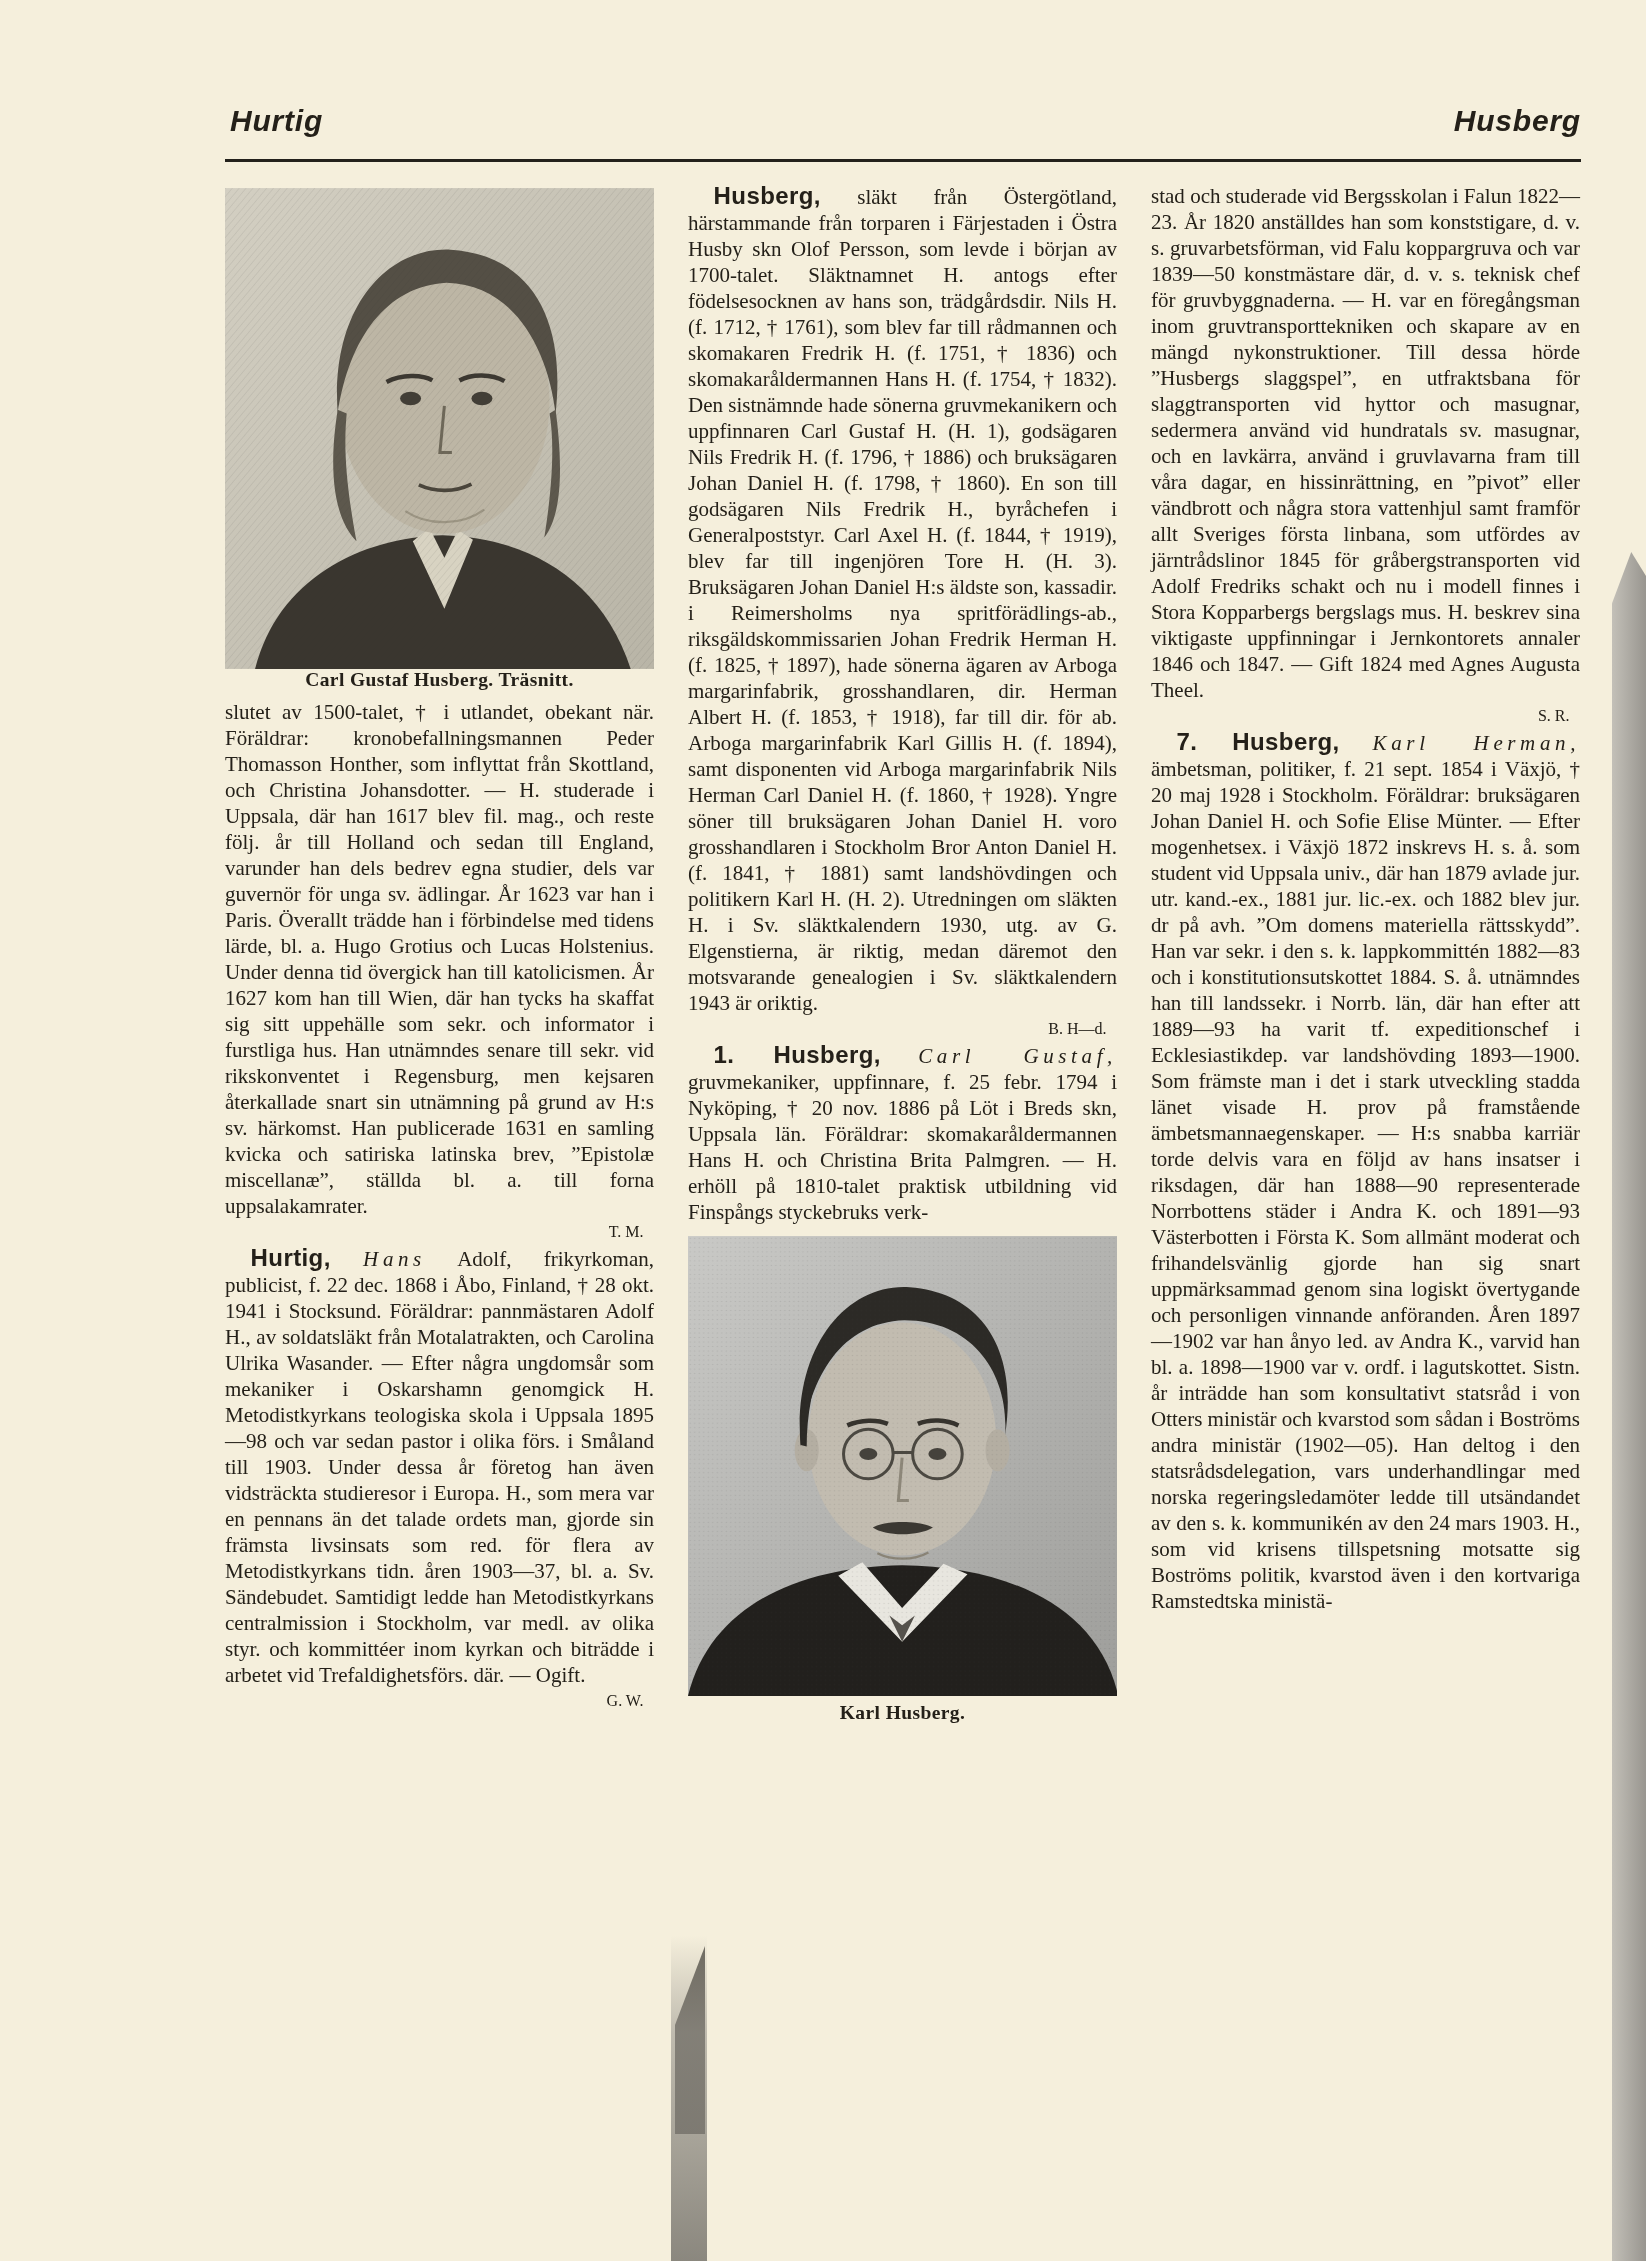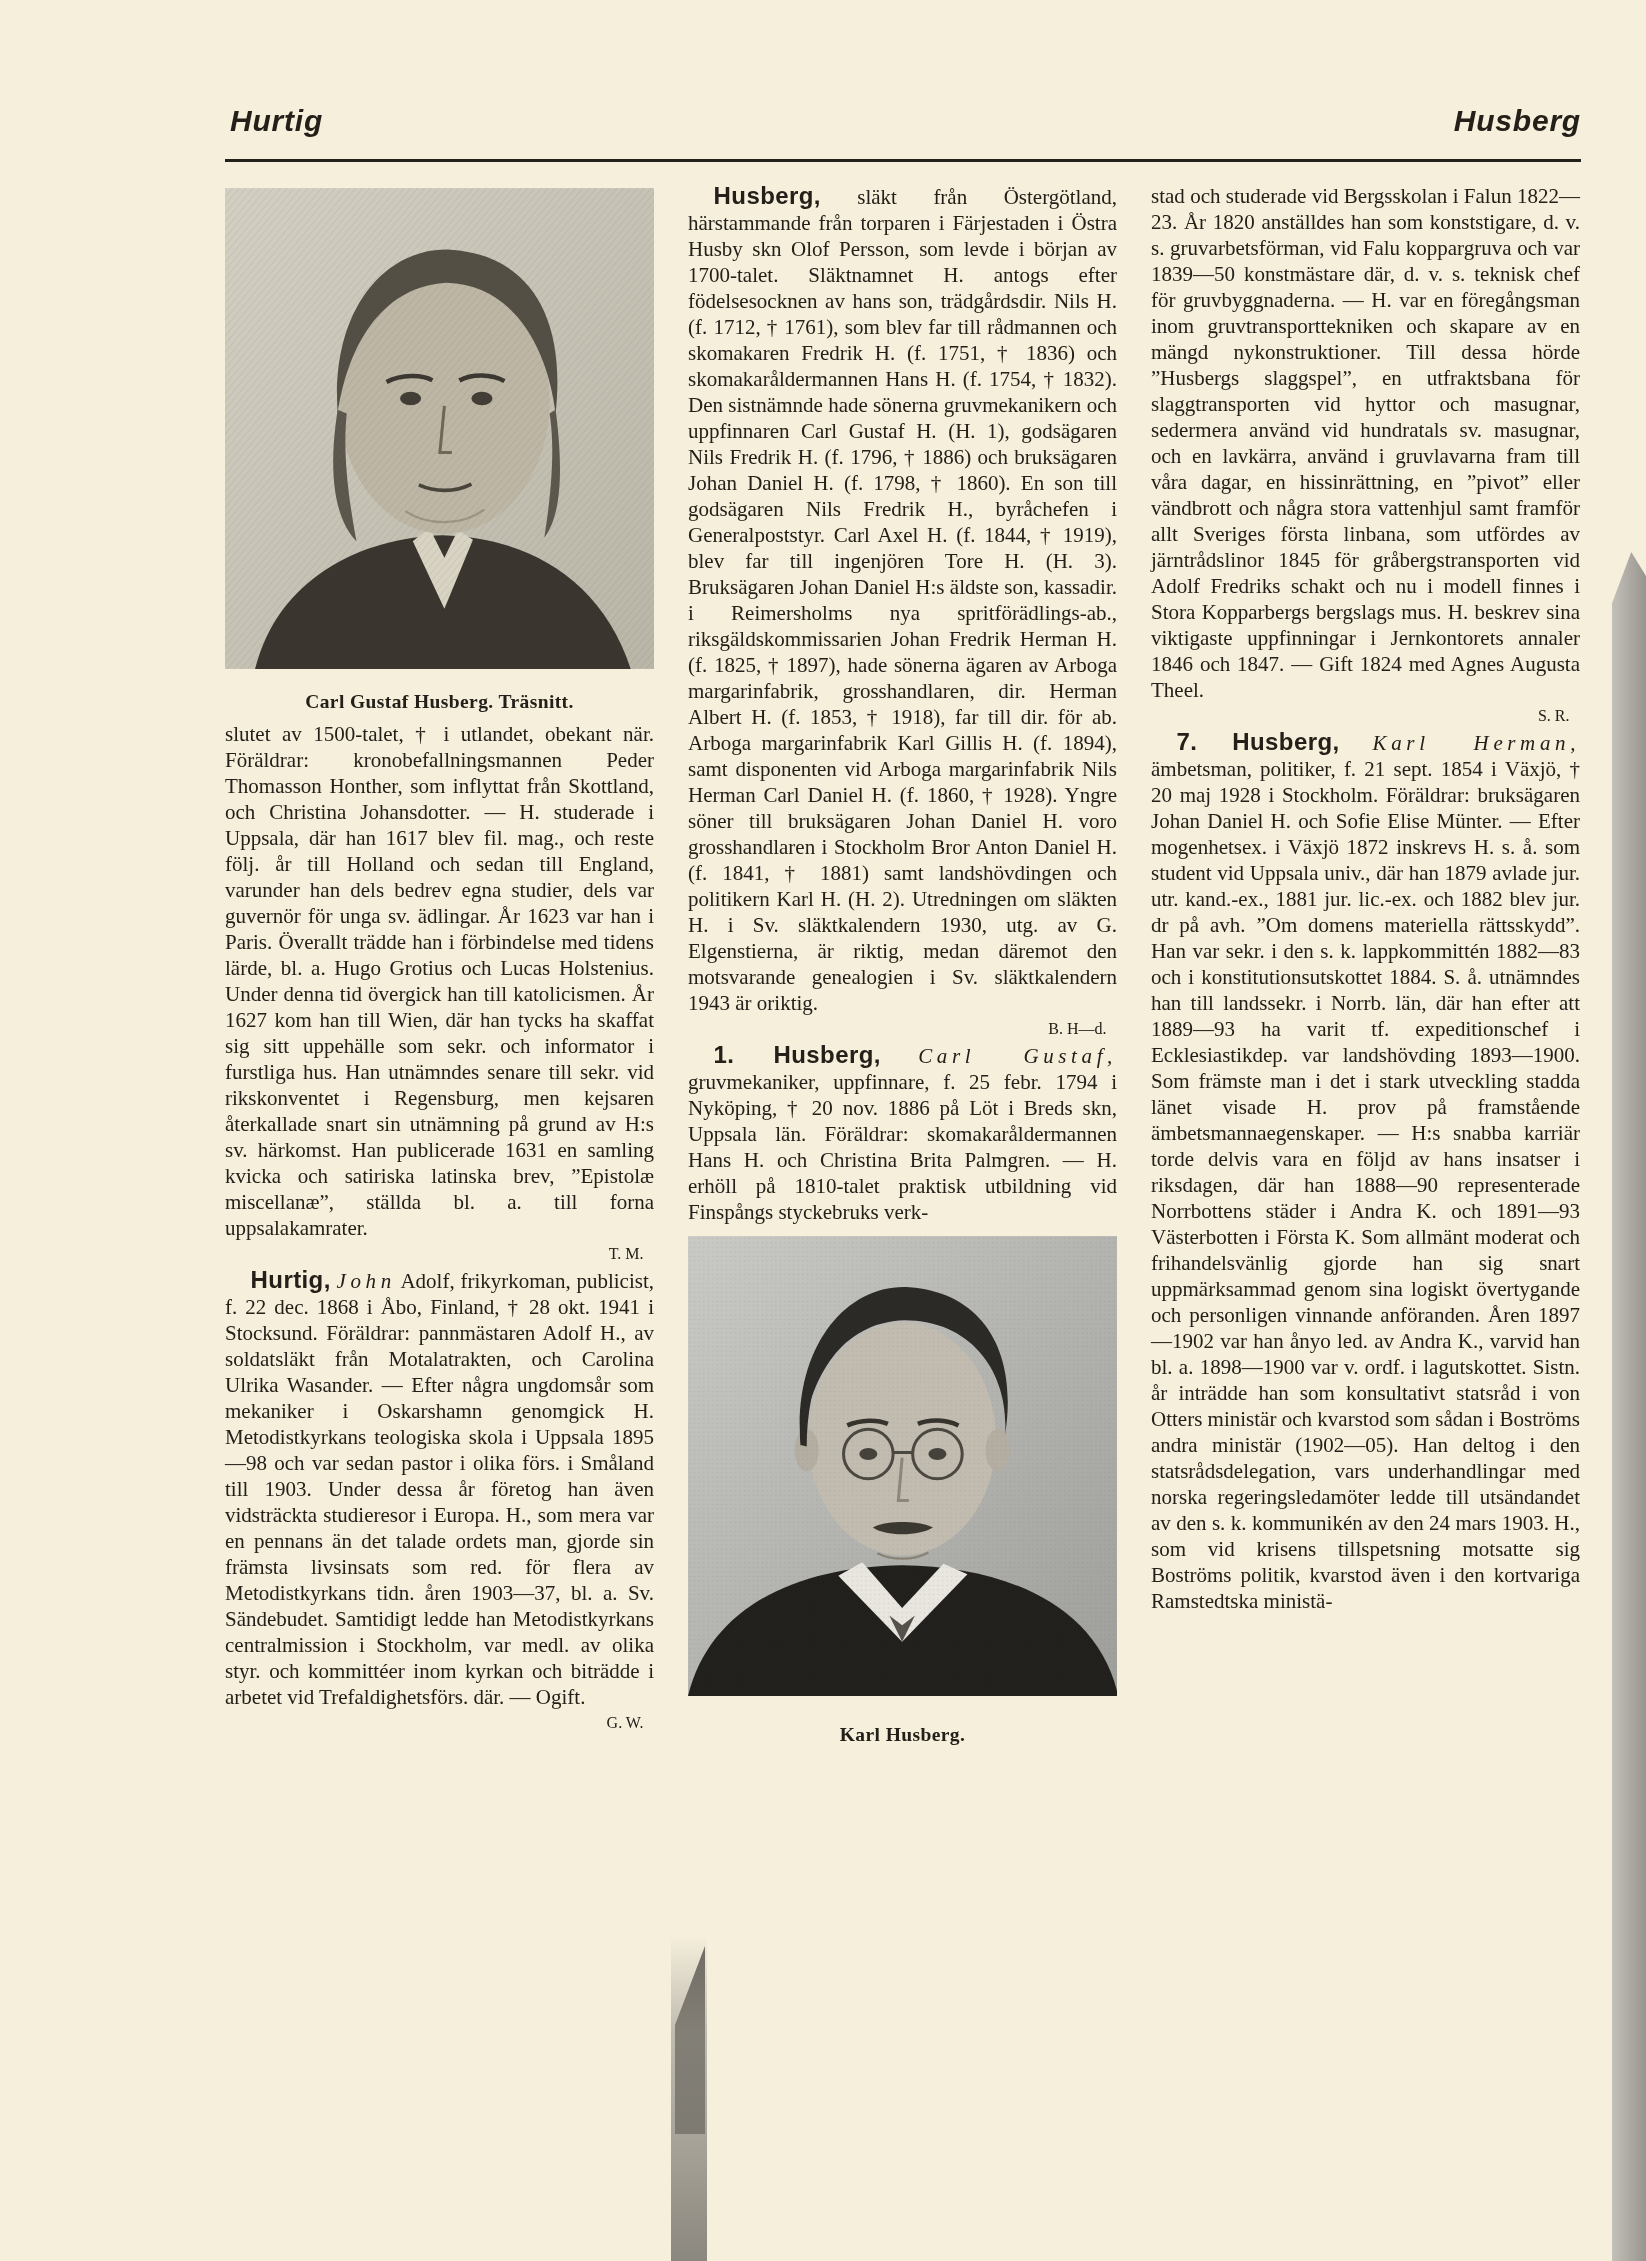"Carl Gustaf Husberg. Träsnitt." figcaption { margin-top: 22px -> 0 }
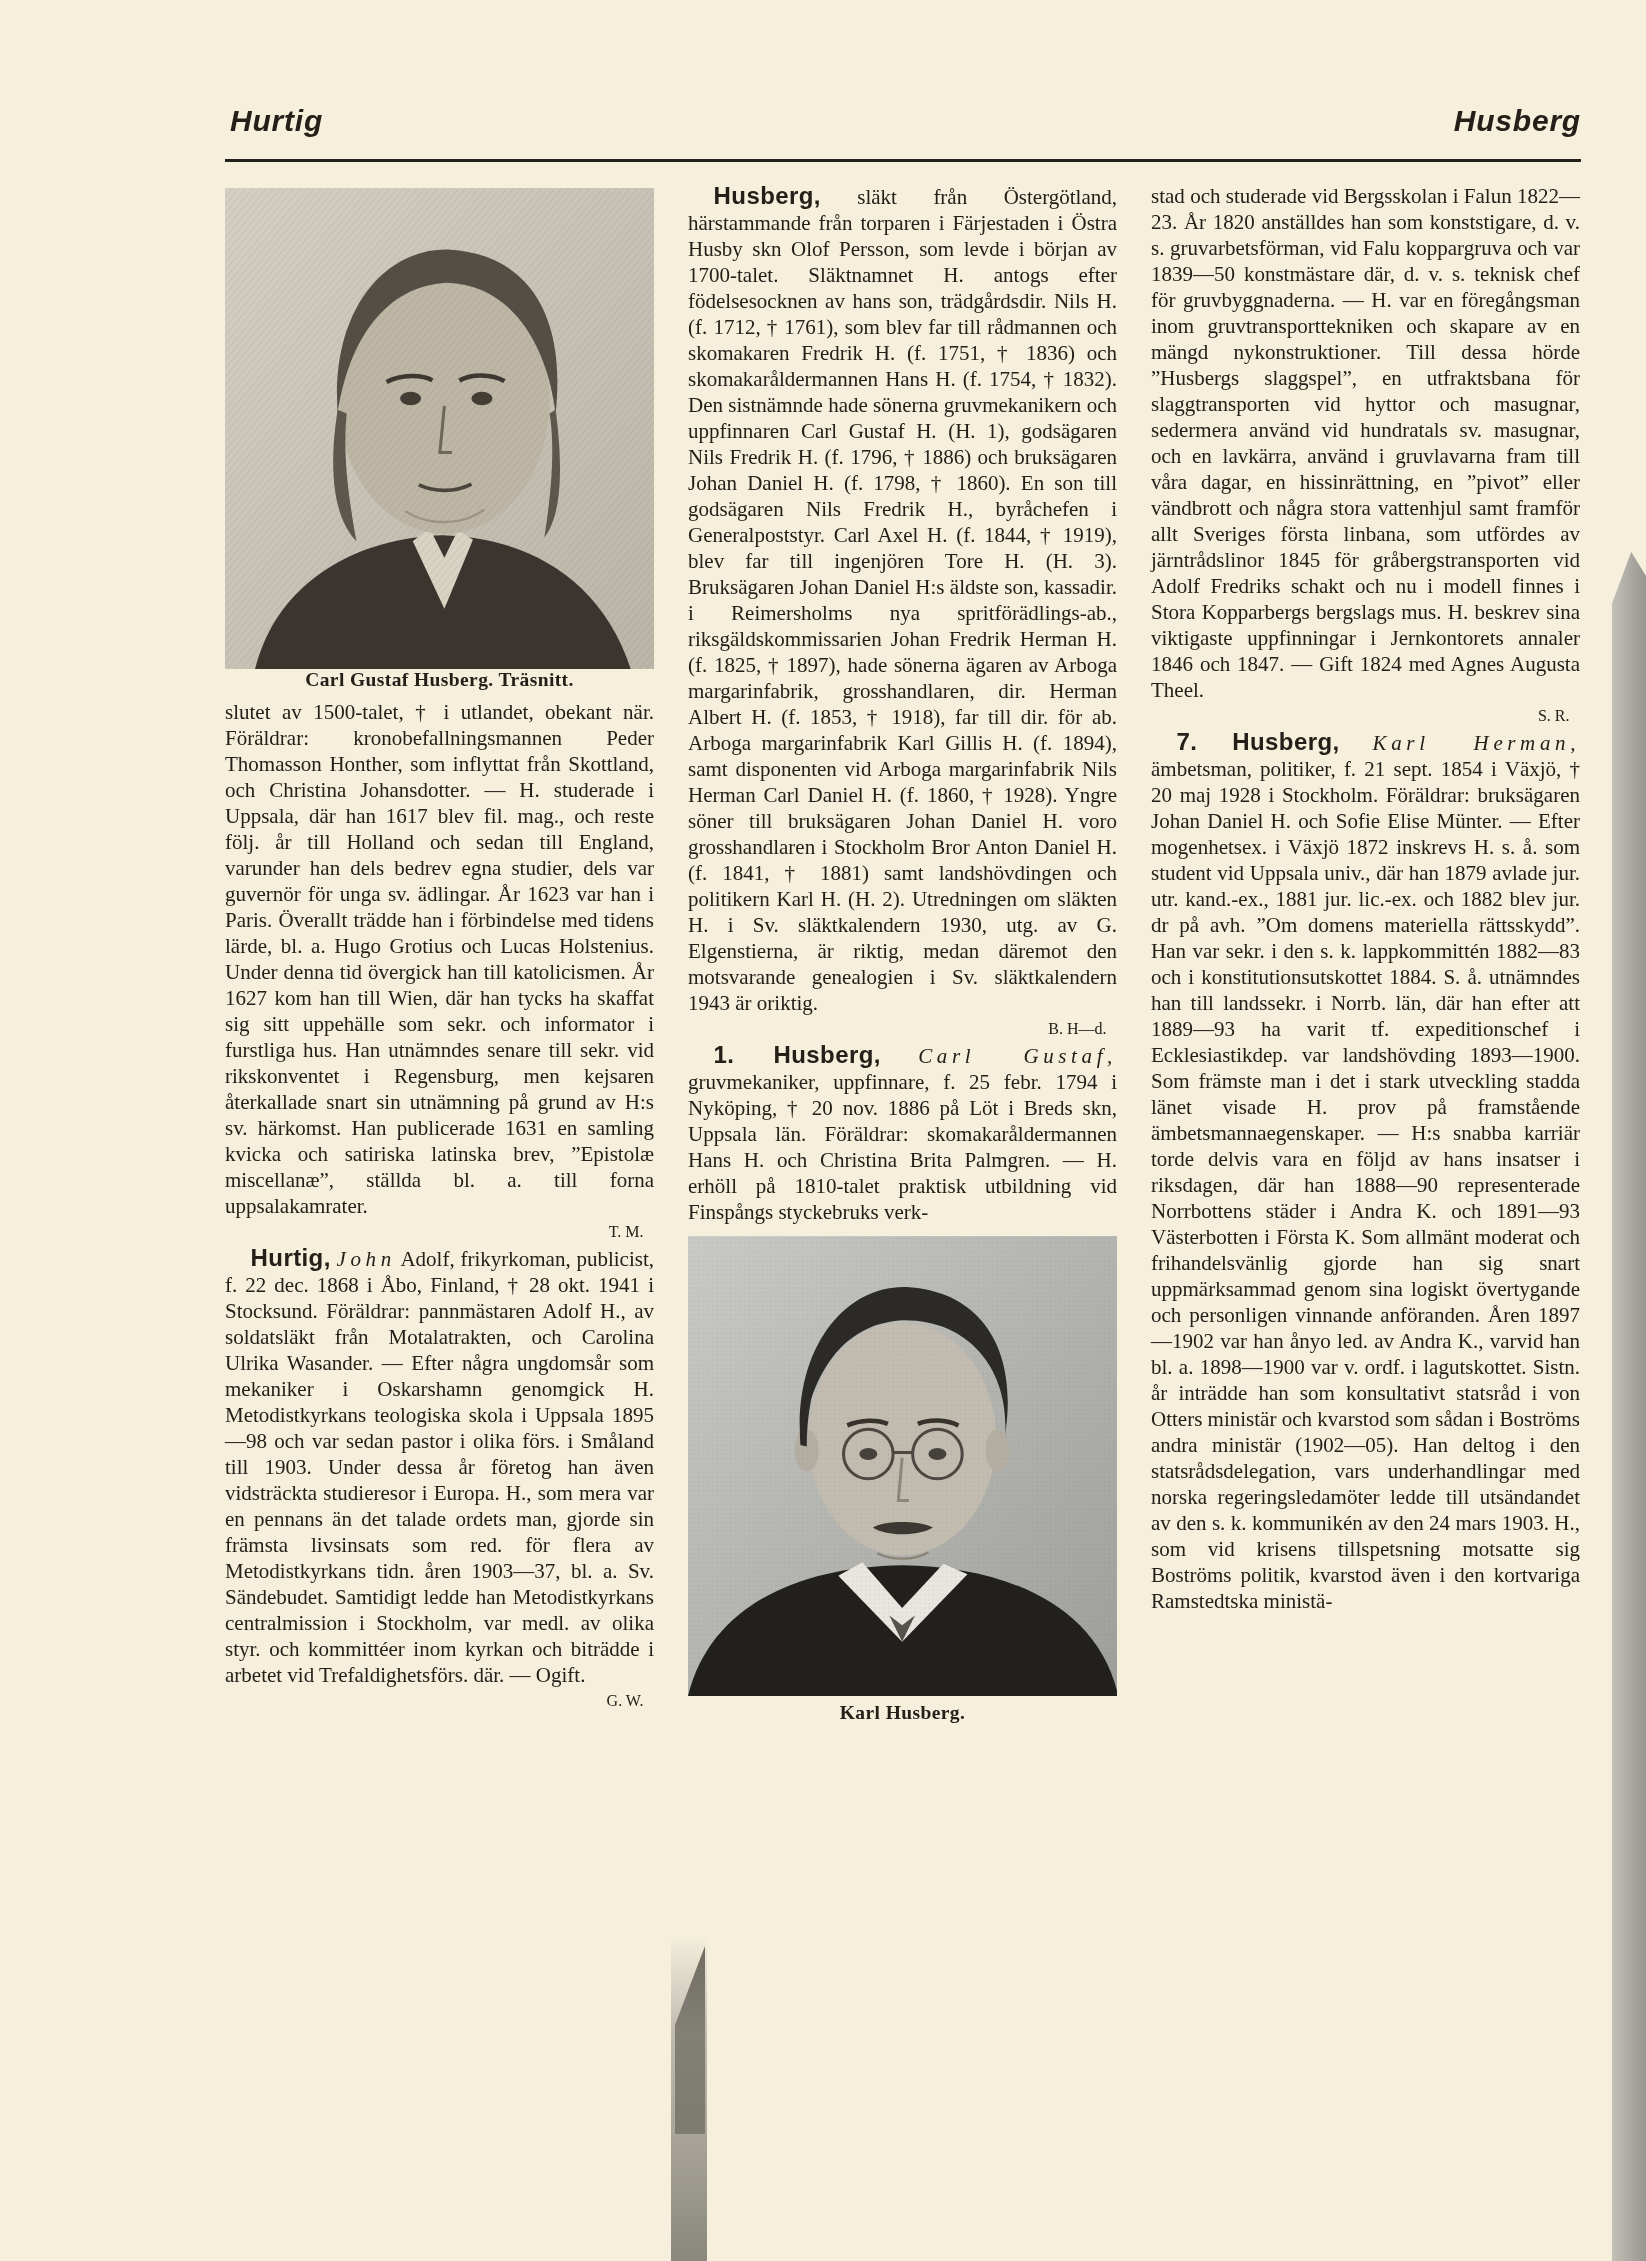"John" span.spaced { text: John -> Hans }
